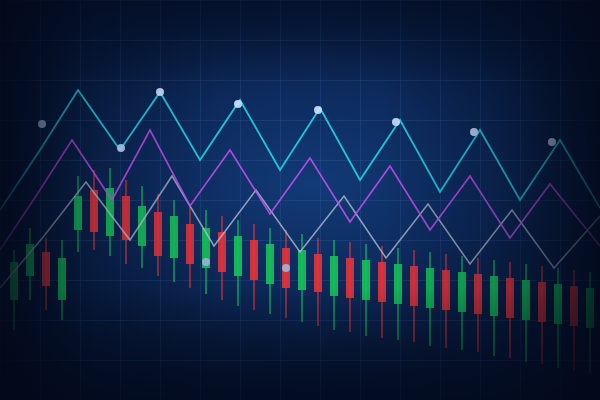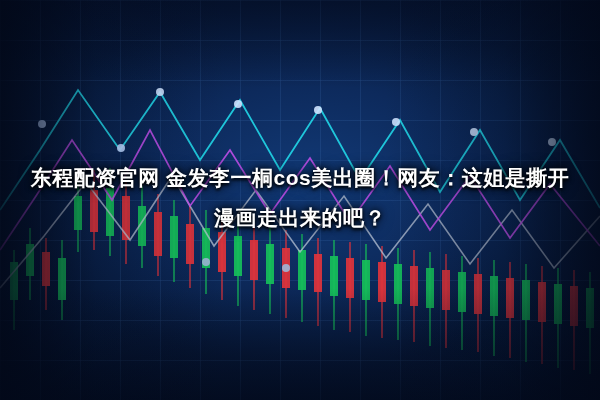"东程配资官网 金发李一桐cos美出圈！网友：这姐是撕开漫画走出来的吧？" div.headline { html: <div>东程配资官网 金发李一桐cos美出圈！网友：这姐是撕开漫画走出来的吧？</div> -> none }
